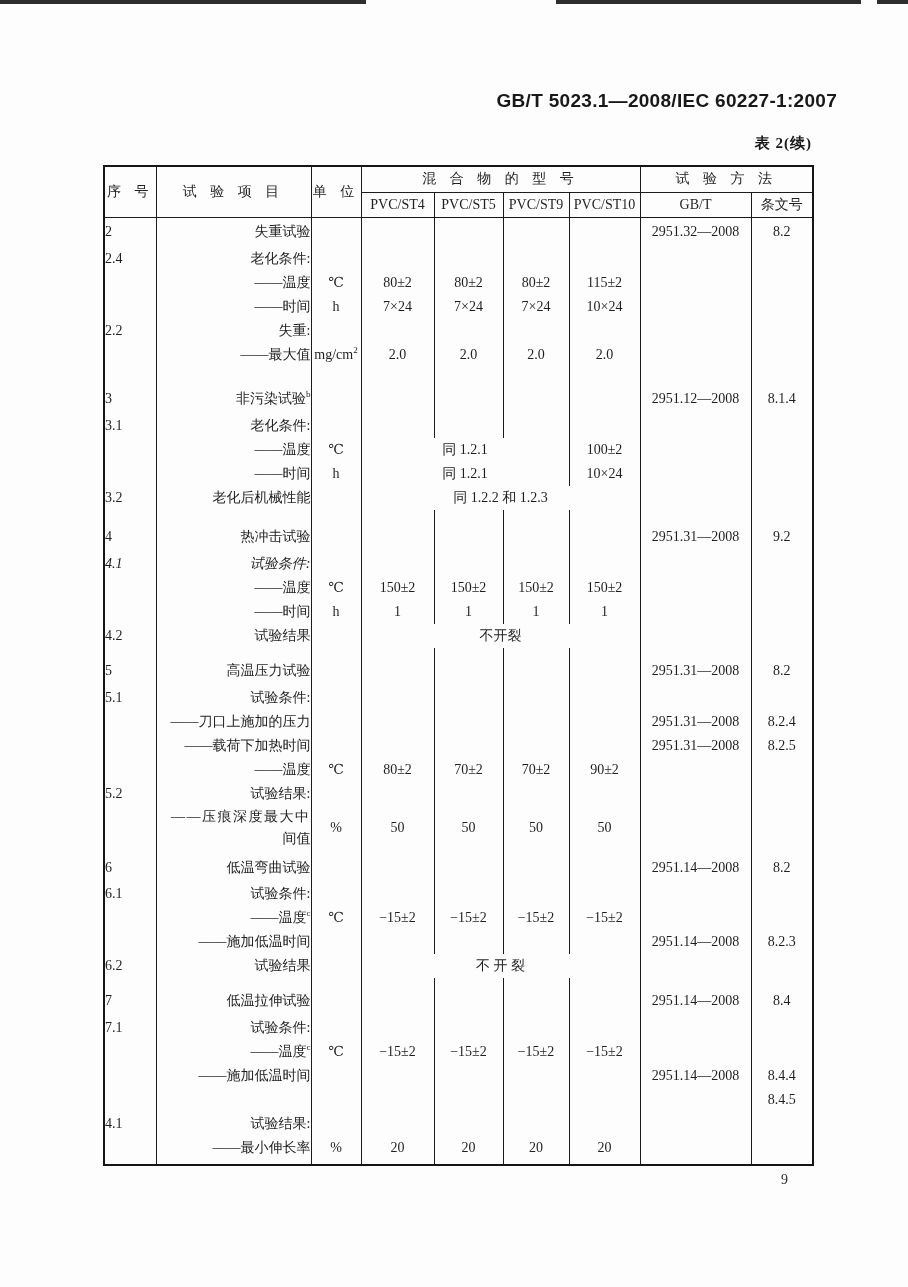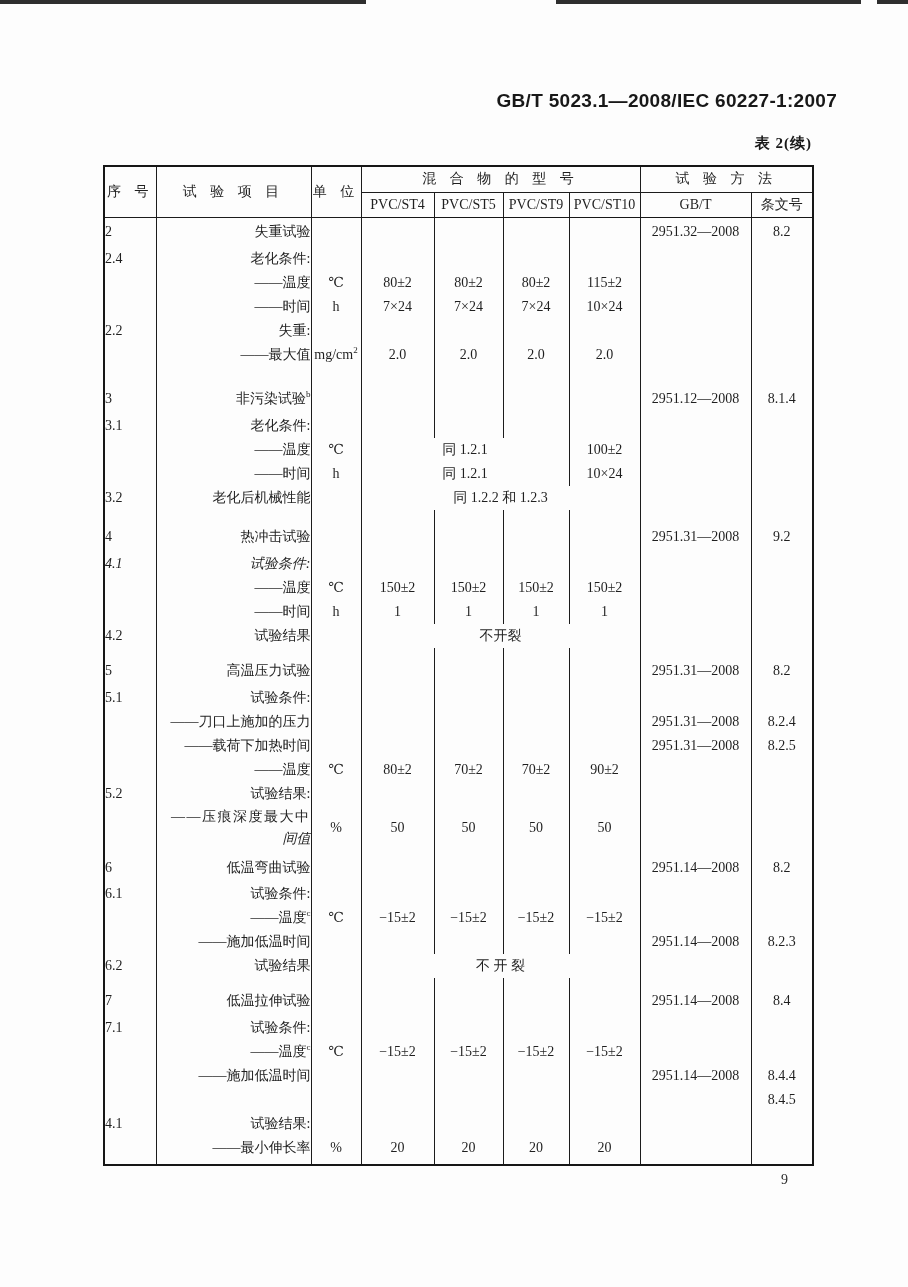"间值" .line2 { font-style: italic -> none }
